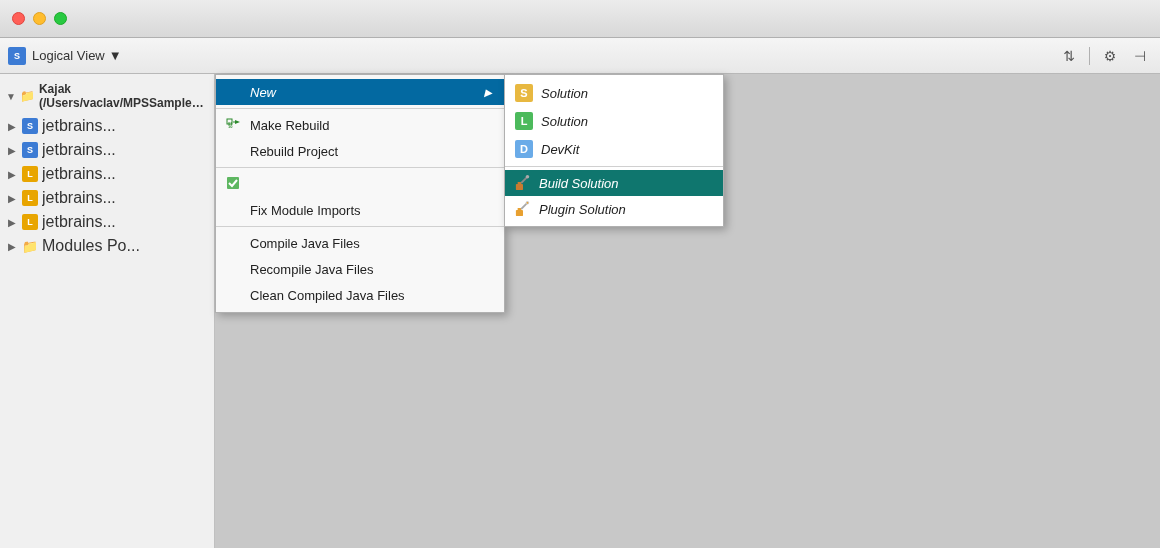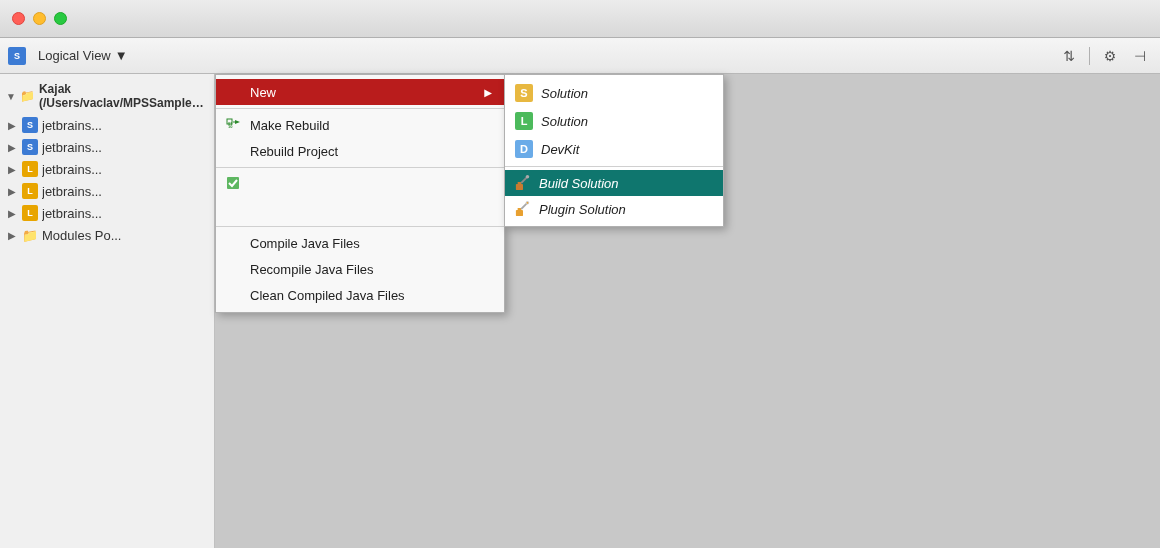"Logical View" .toolbar-view { margin-left: 6px -> none }
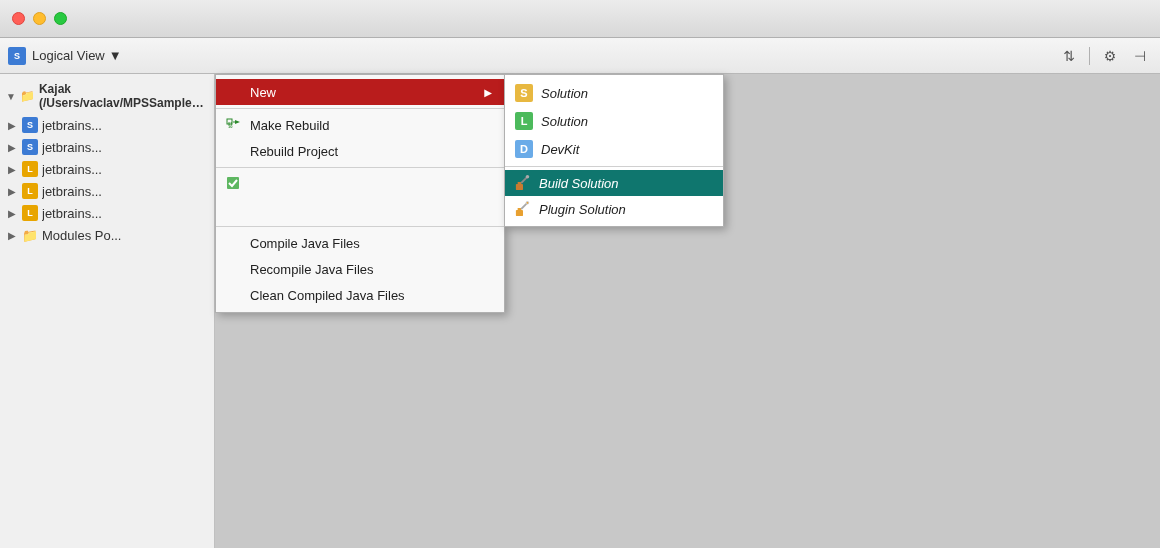"New" .menu-item.selected { background: #b91c1c -> #0369a1; font-style: none -> italic }
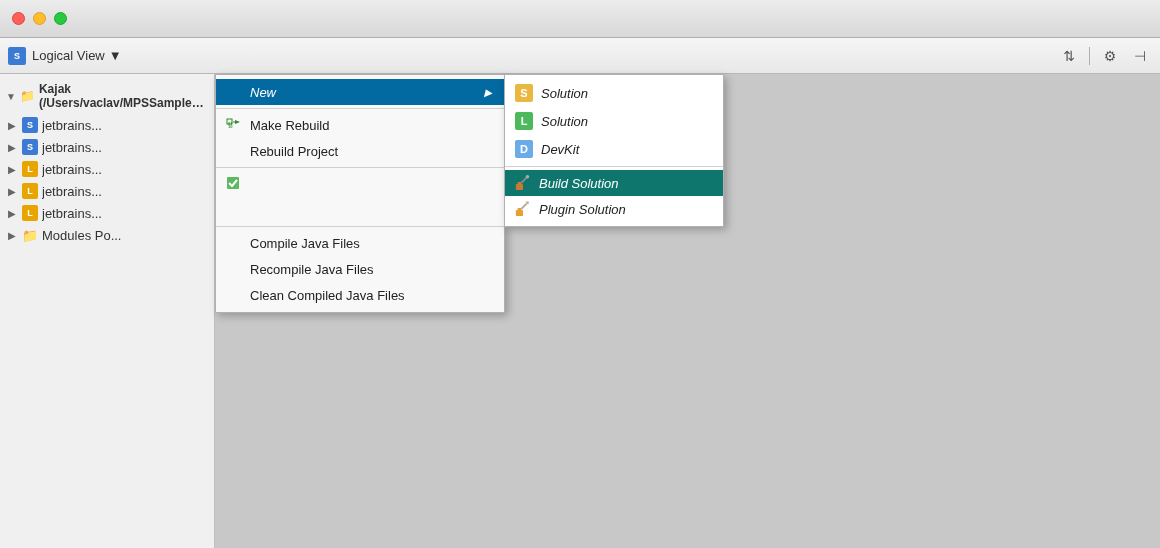"jetbrains..." .tree-label { font-size: 13px -> 16px }
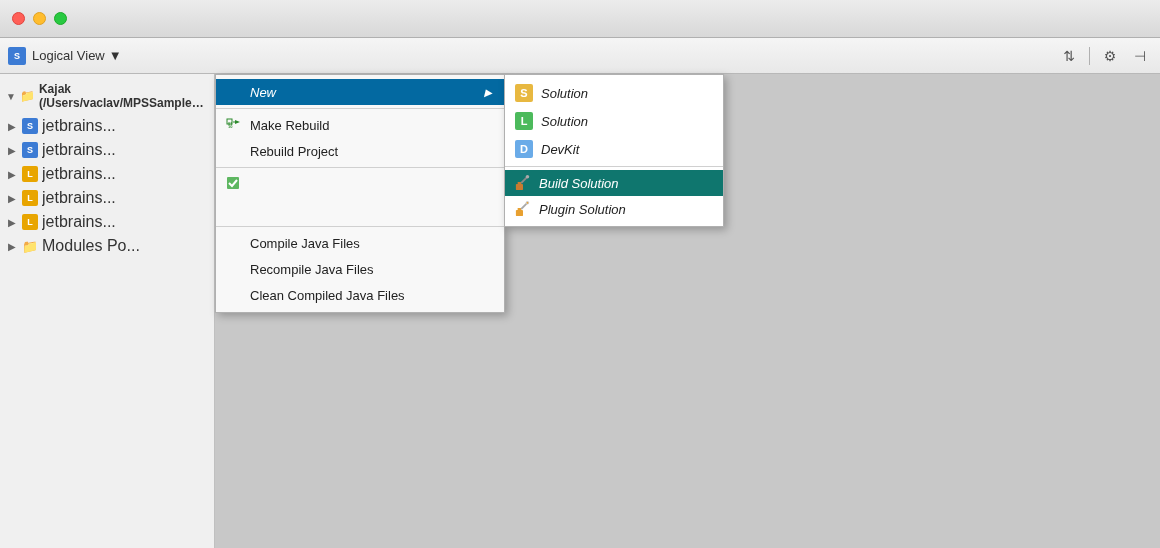"Fix Module Imports" span.menu-label { html: none -> <span>Fix Module Imports</span> }
